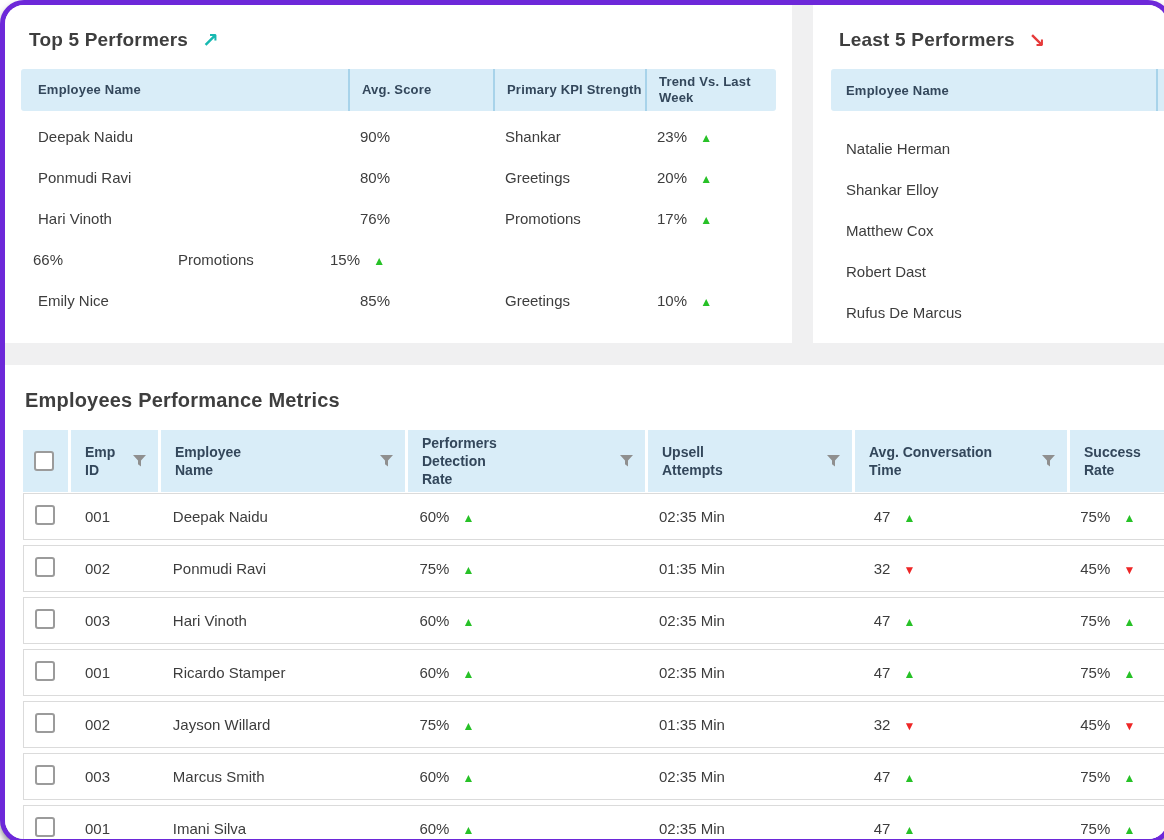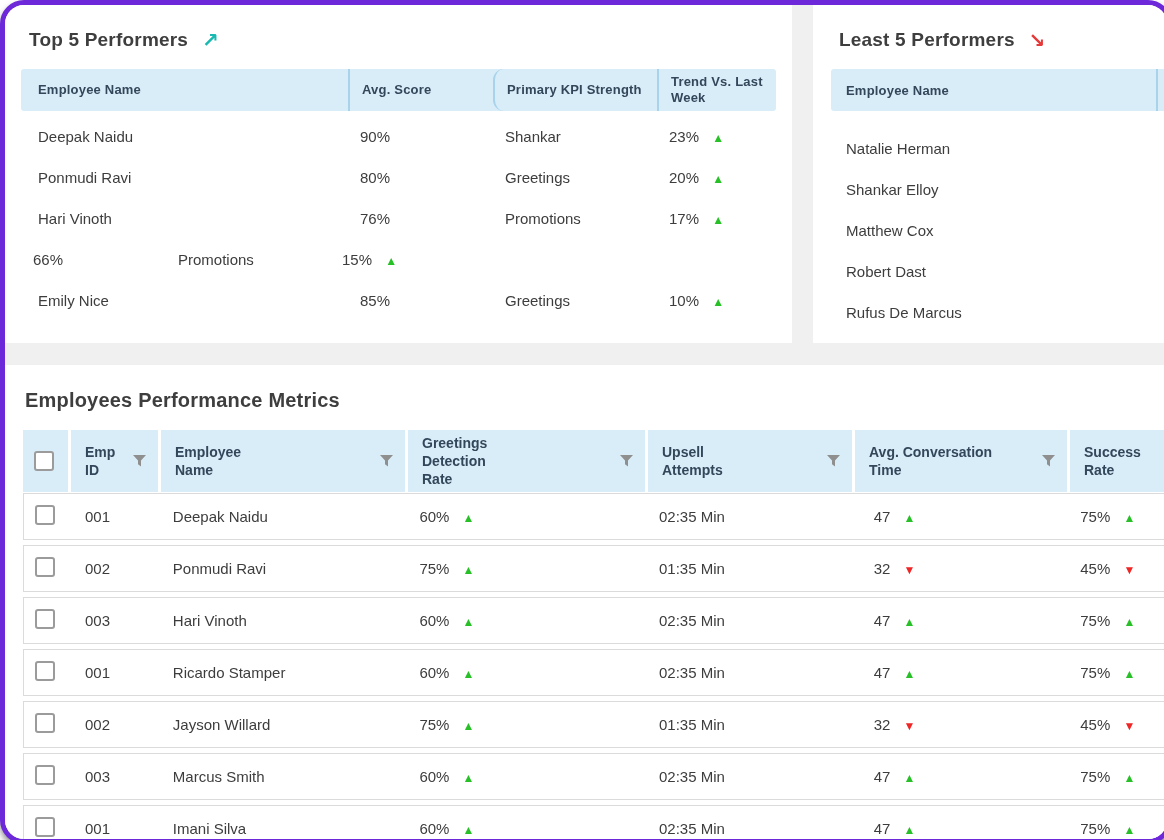"Primary KPI Strength" .c1-kpi { border-radius: 11px -> none; width: 164px -> 152px }
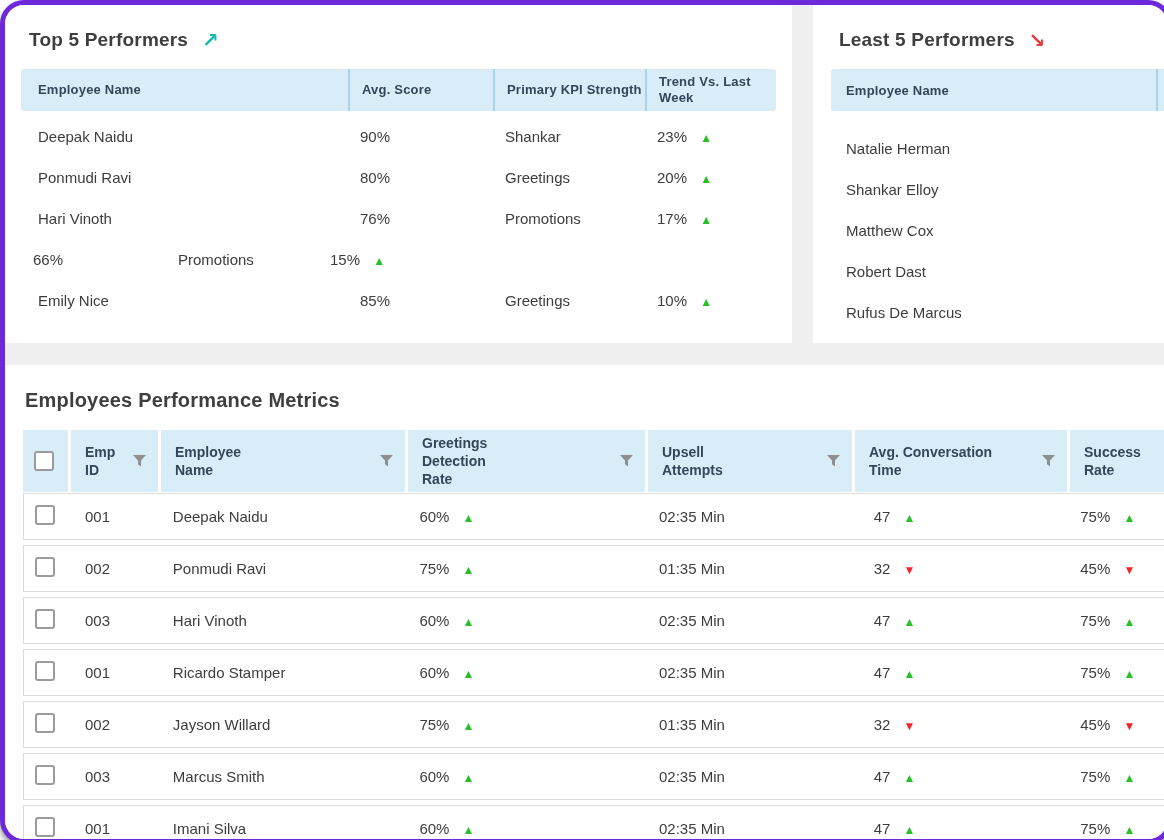"Greetings Detection Rate" span.hdr-label { text: Greetings -> Performers }
